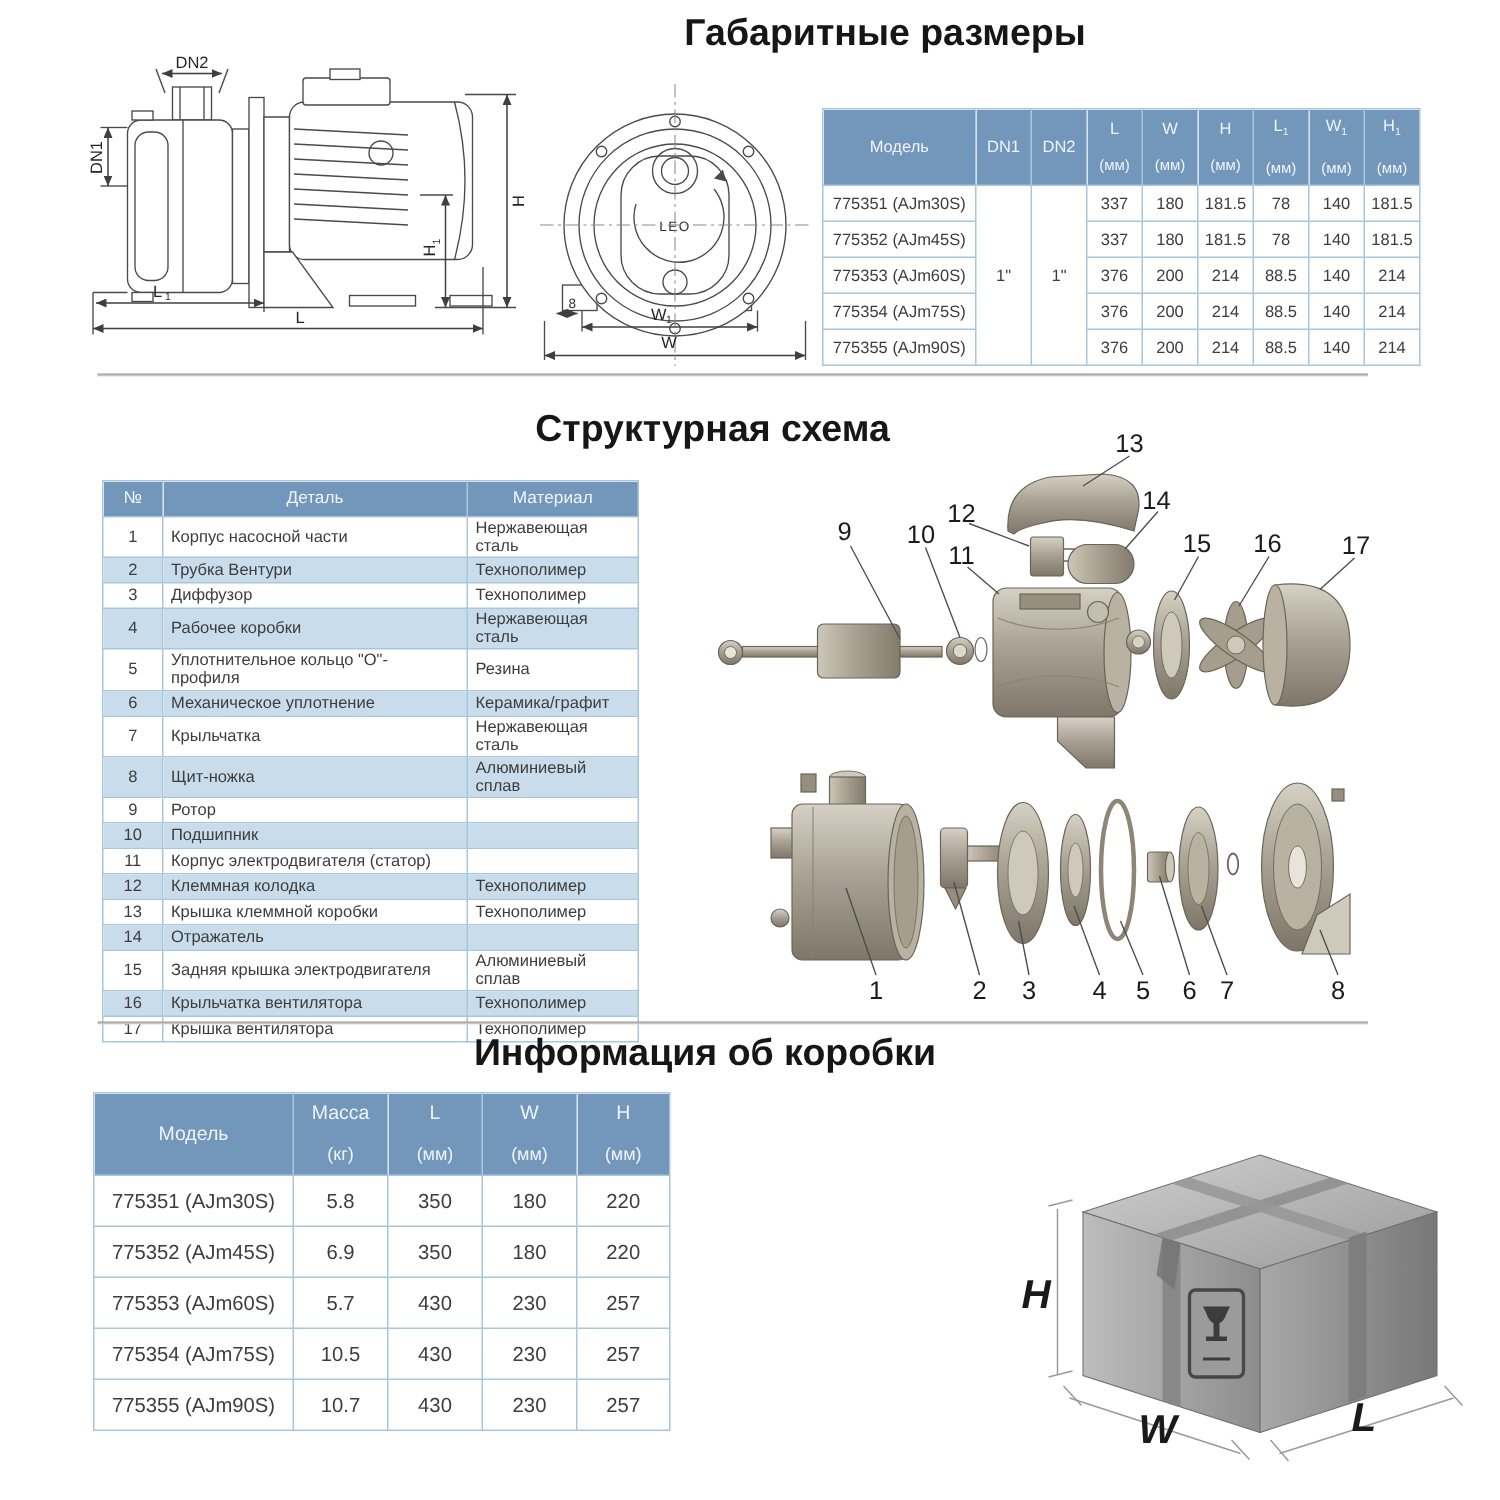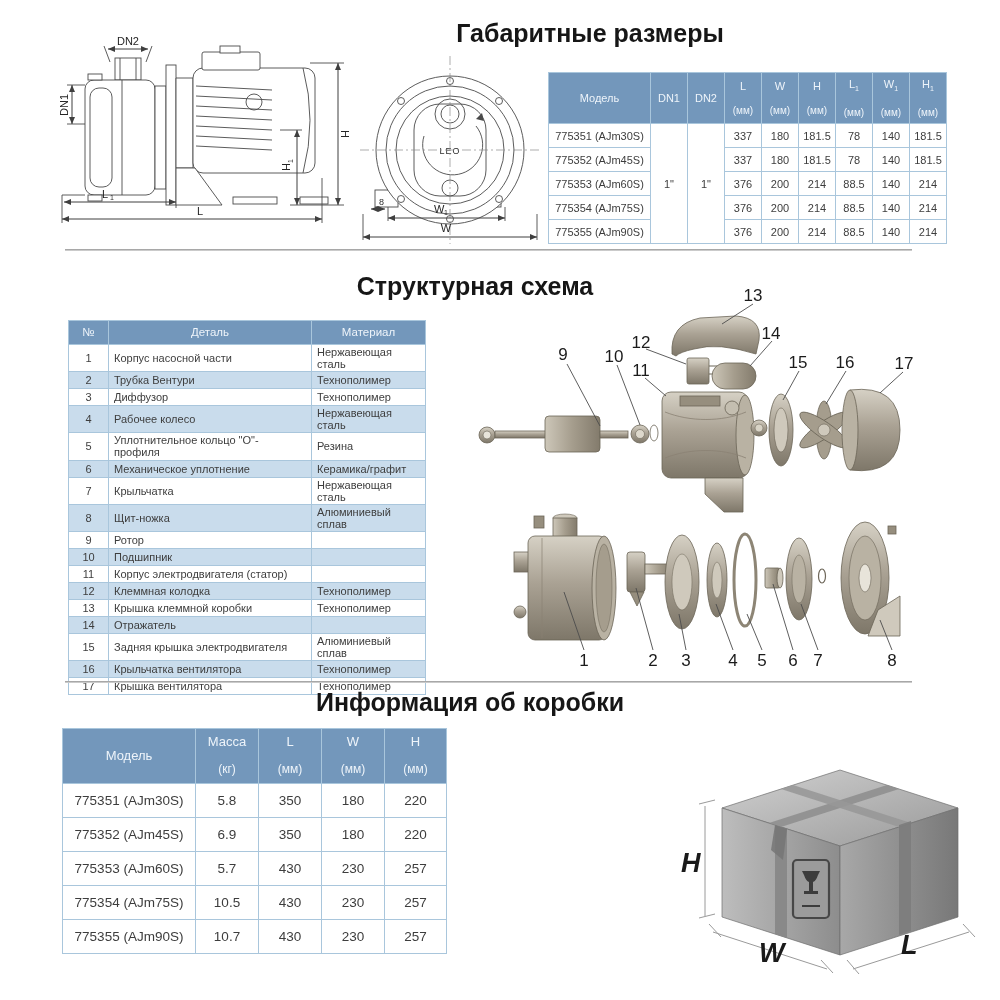"Габаритные размеры" div.abs { top: 19px -> 8px }
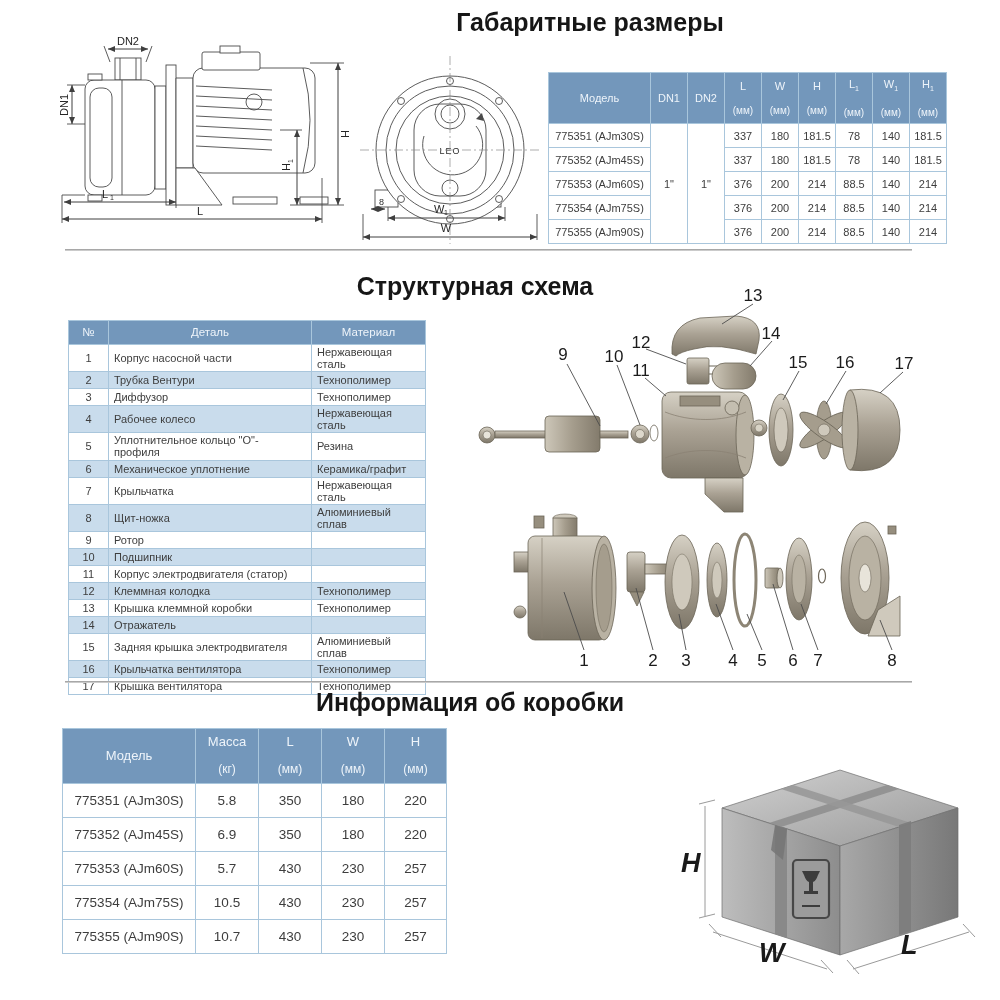"Рабочее колесо" td { text: колесо -> коробки }
